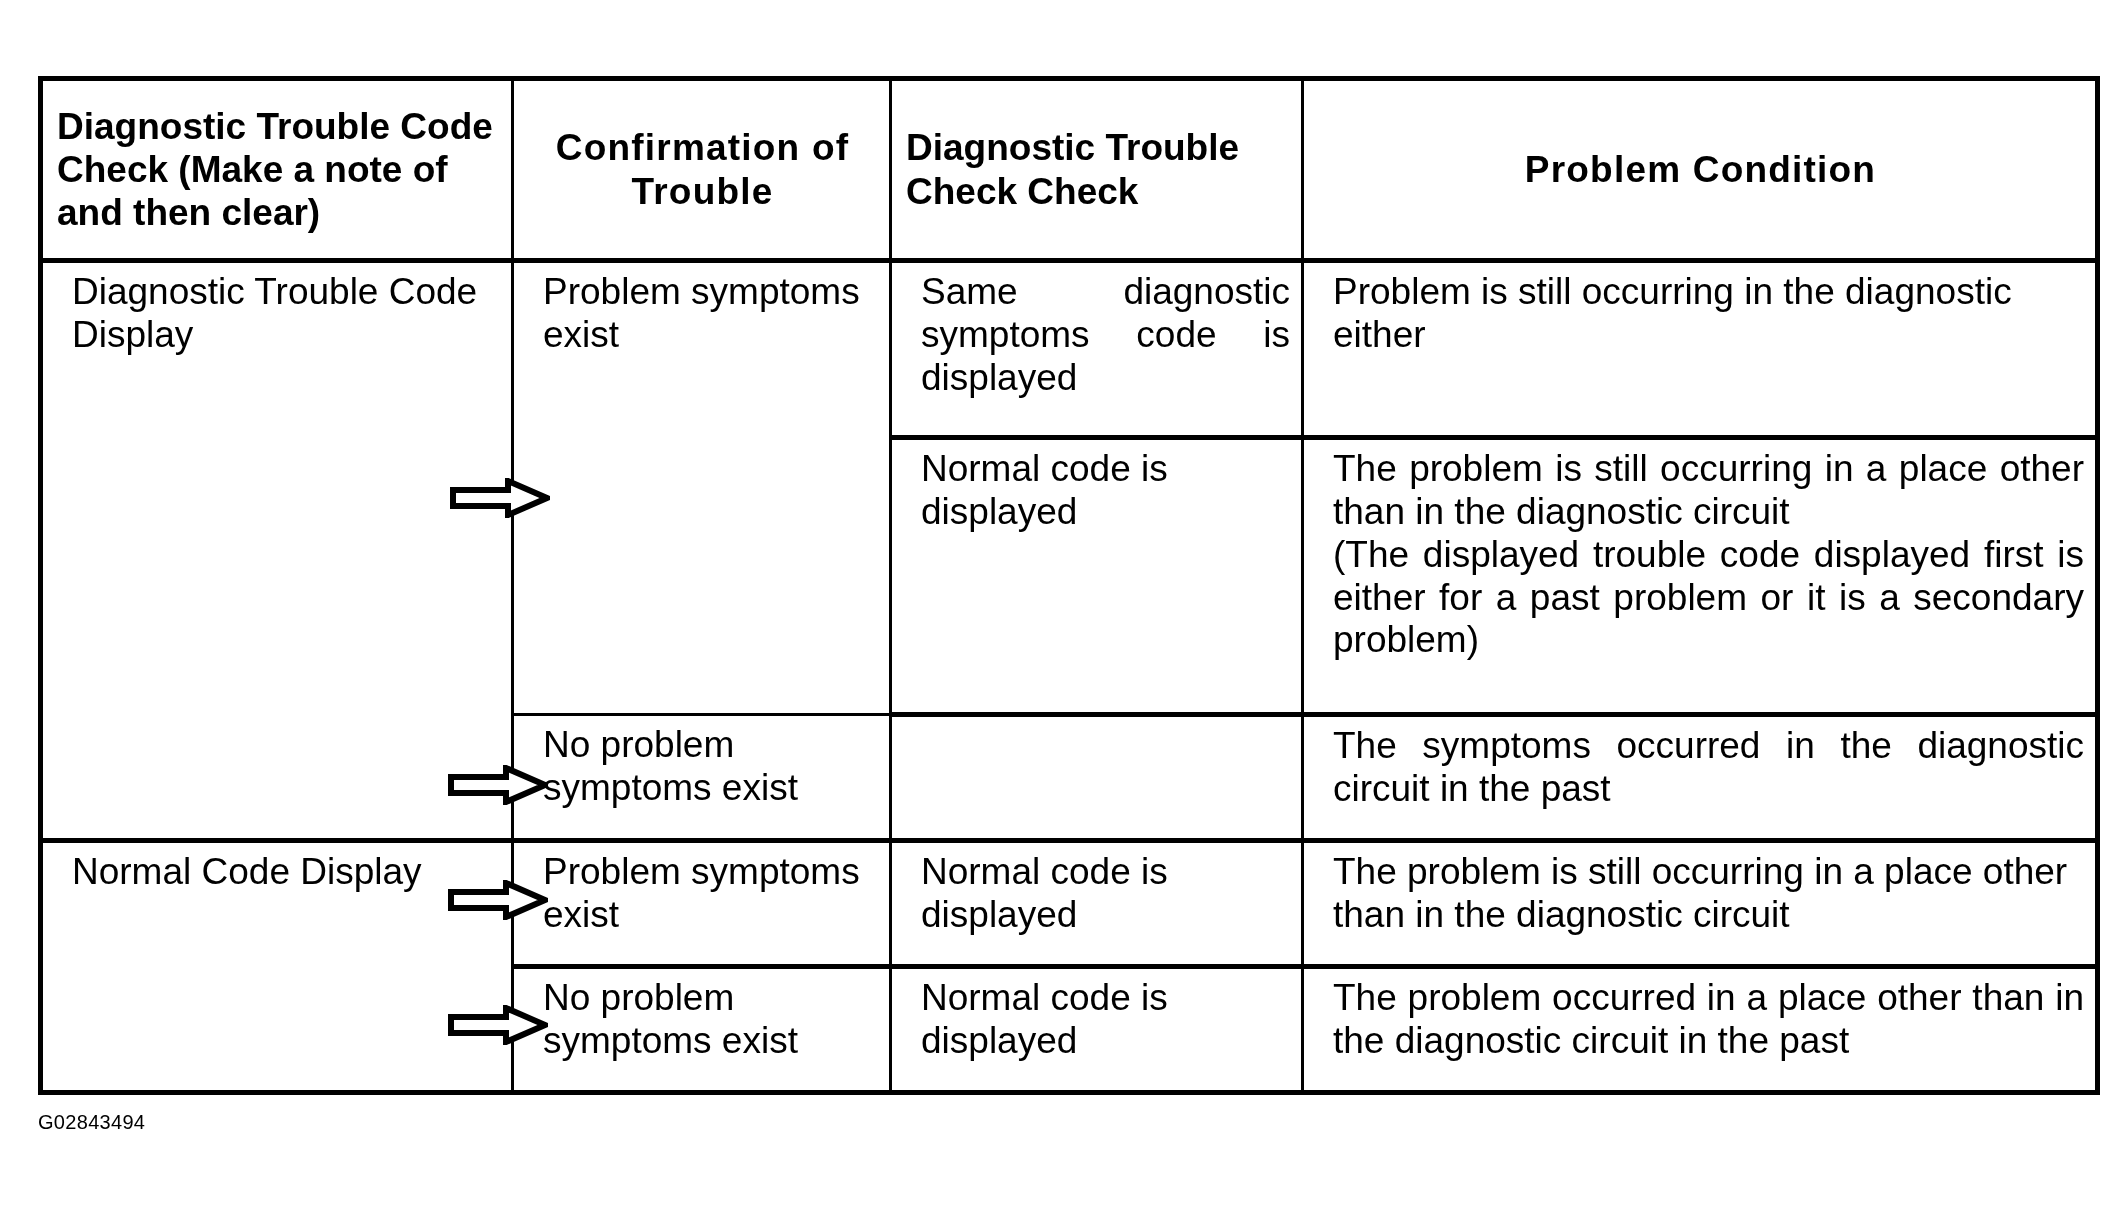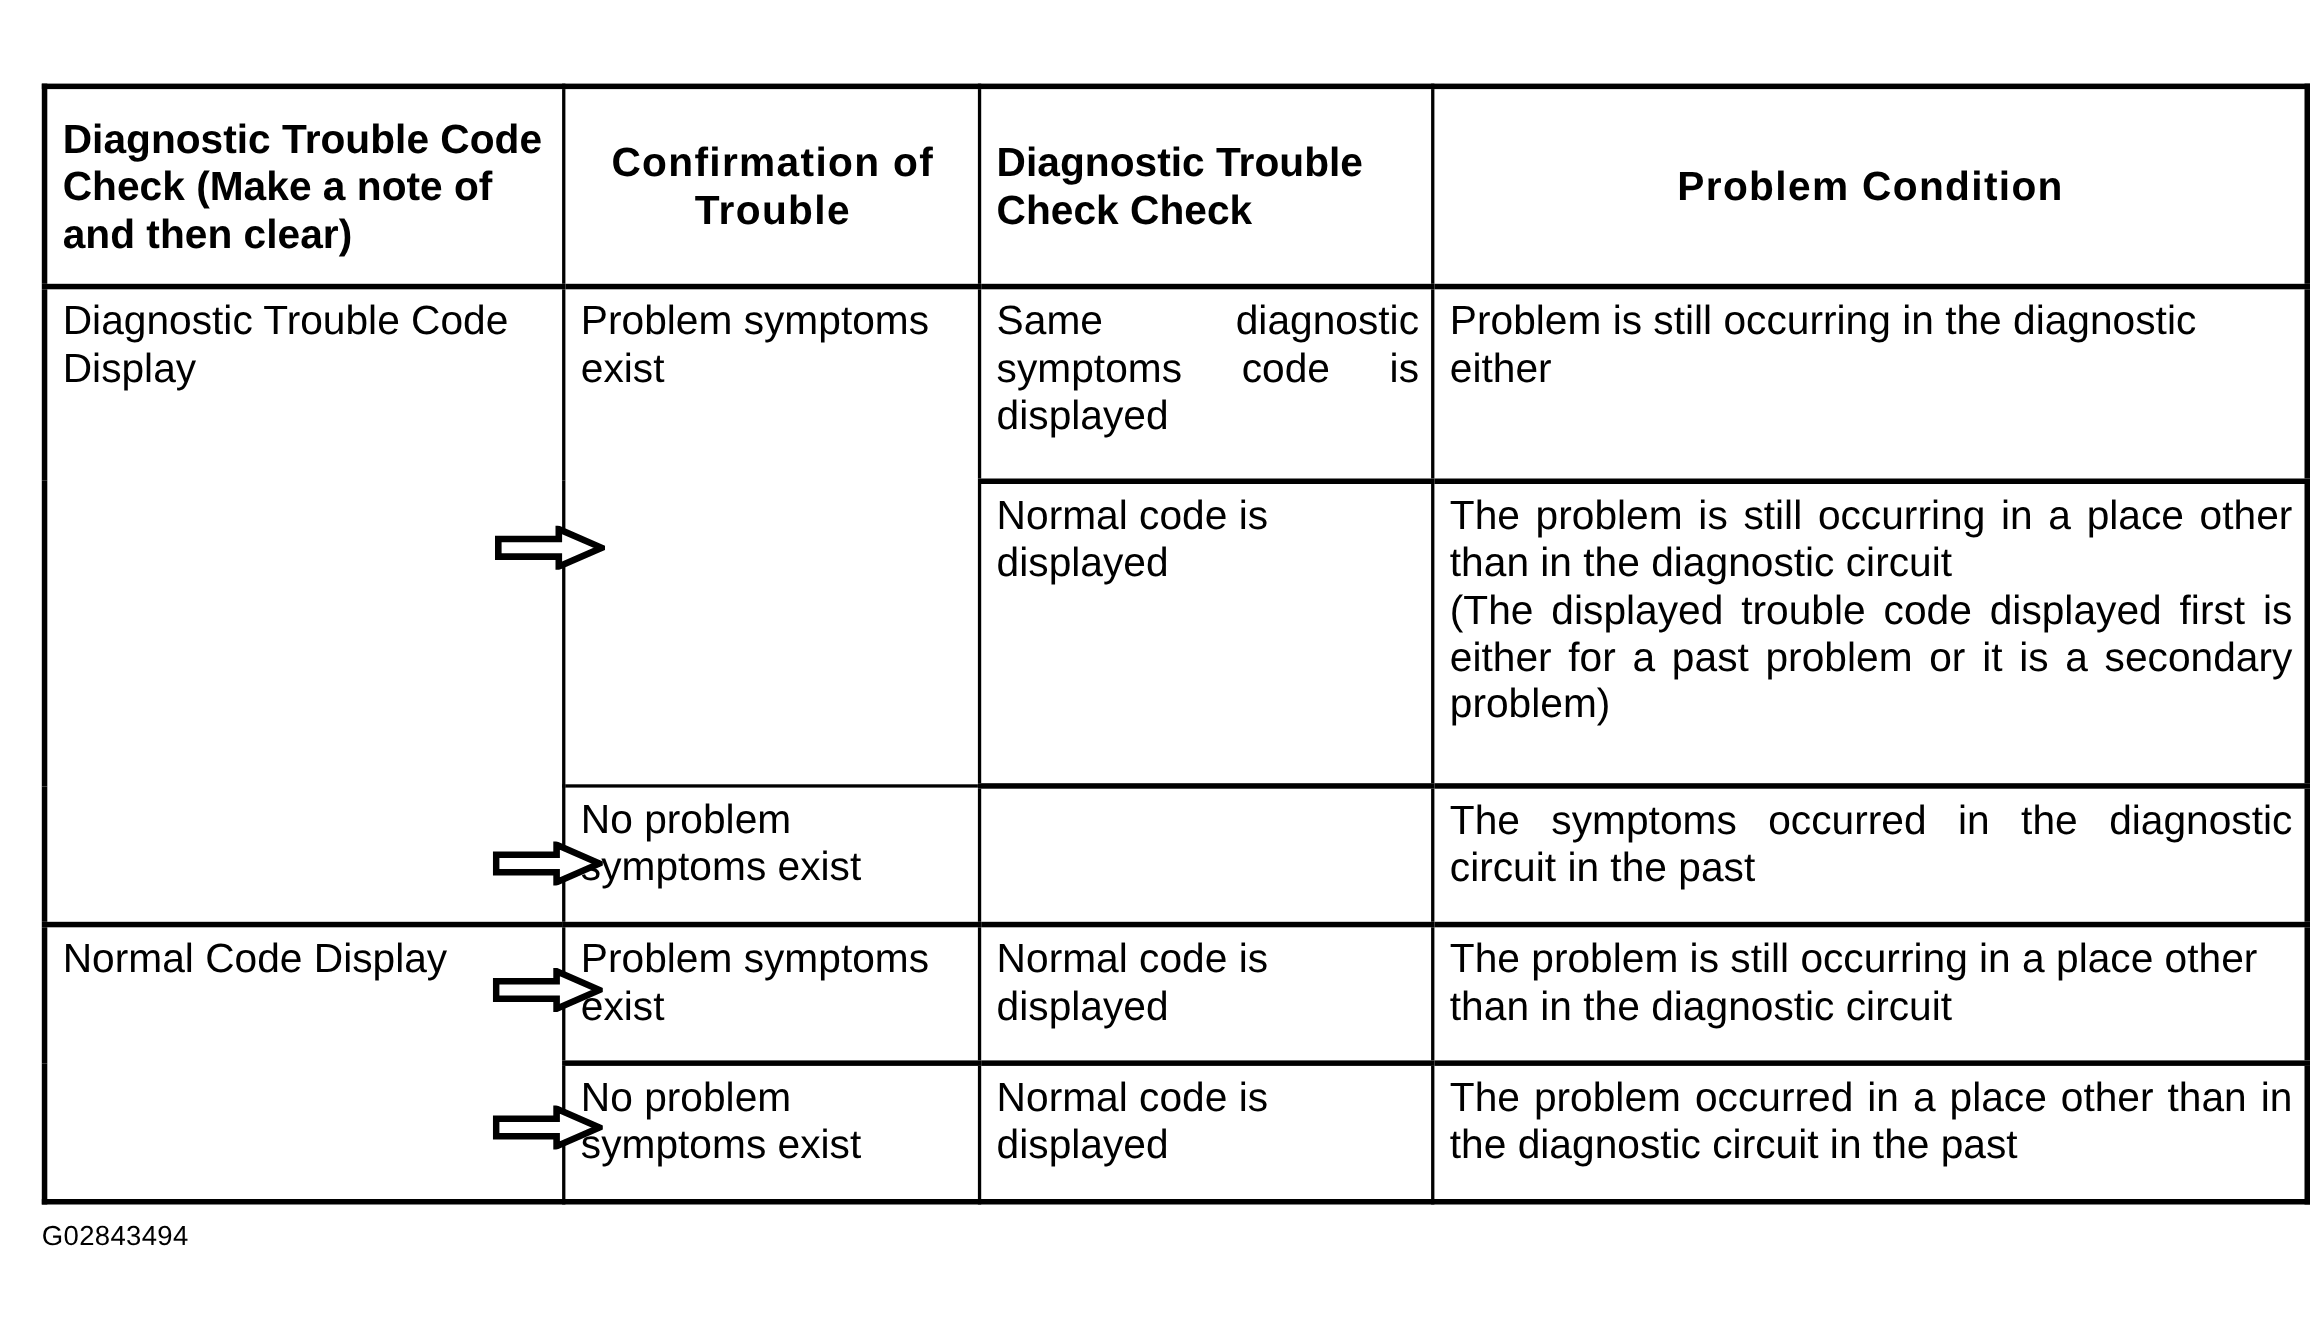"Diagnostic Trouble Code Display" .cell { padding: 8px 11px 8px 14px -> 8px 11px 8px 29px }
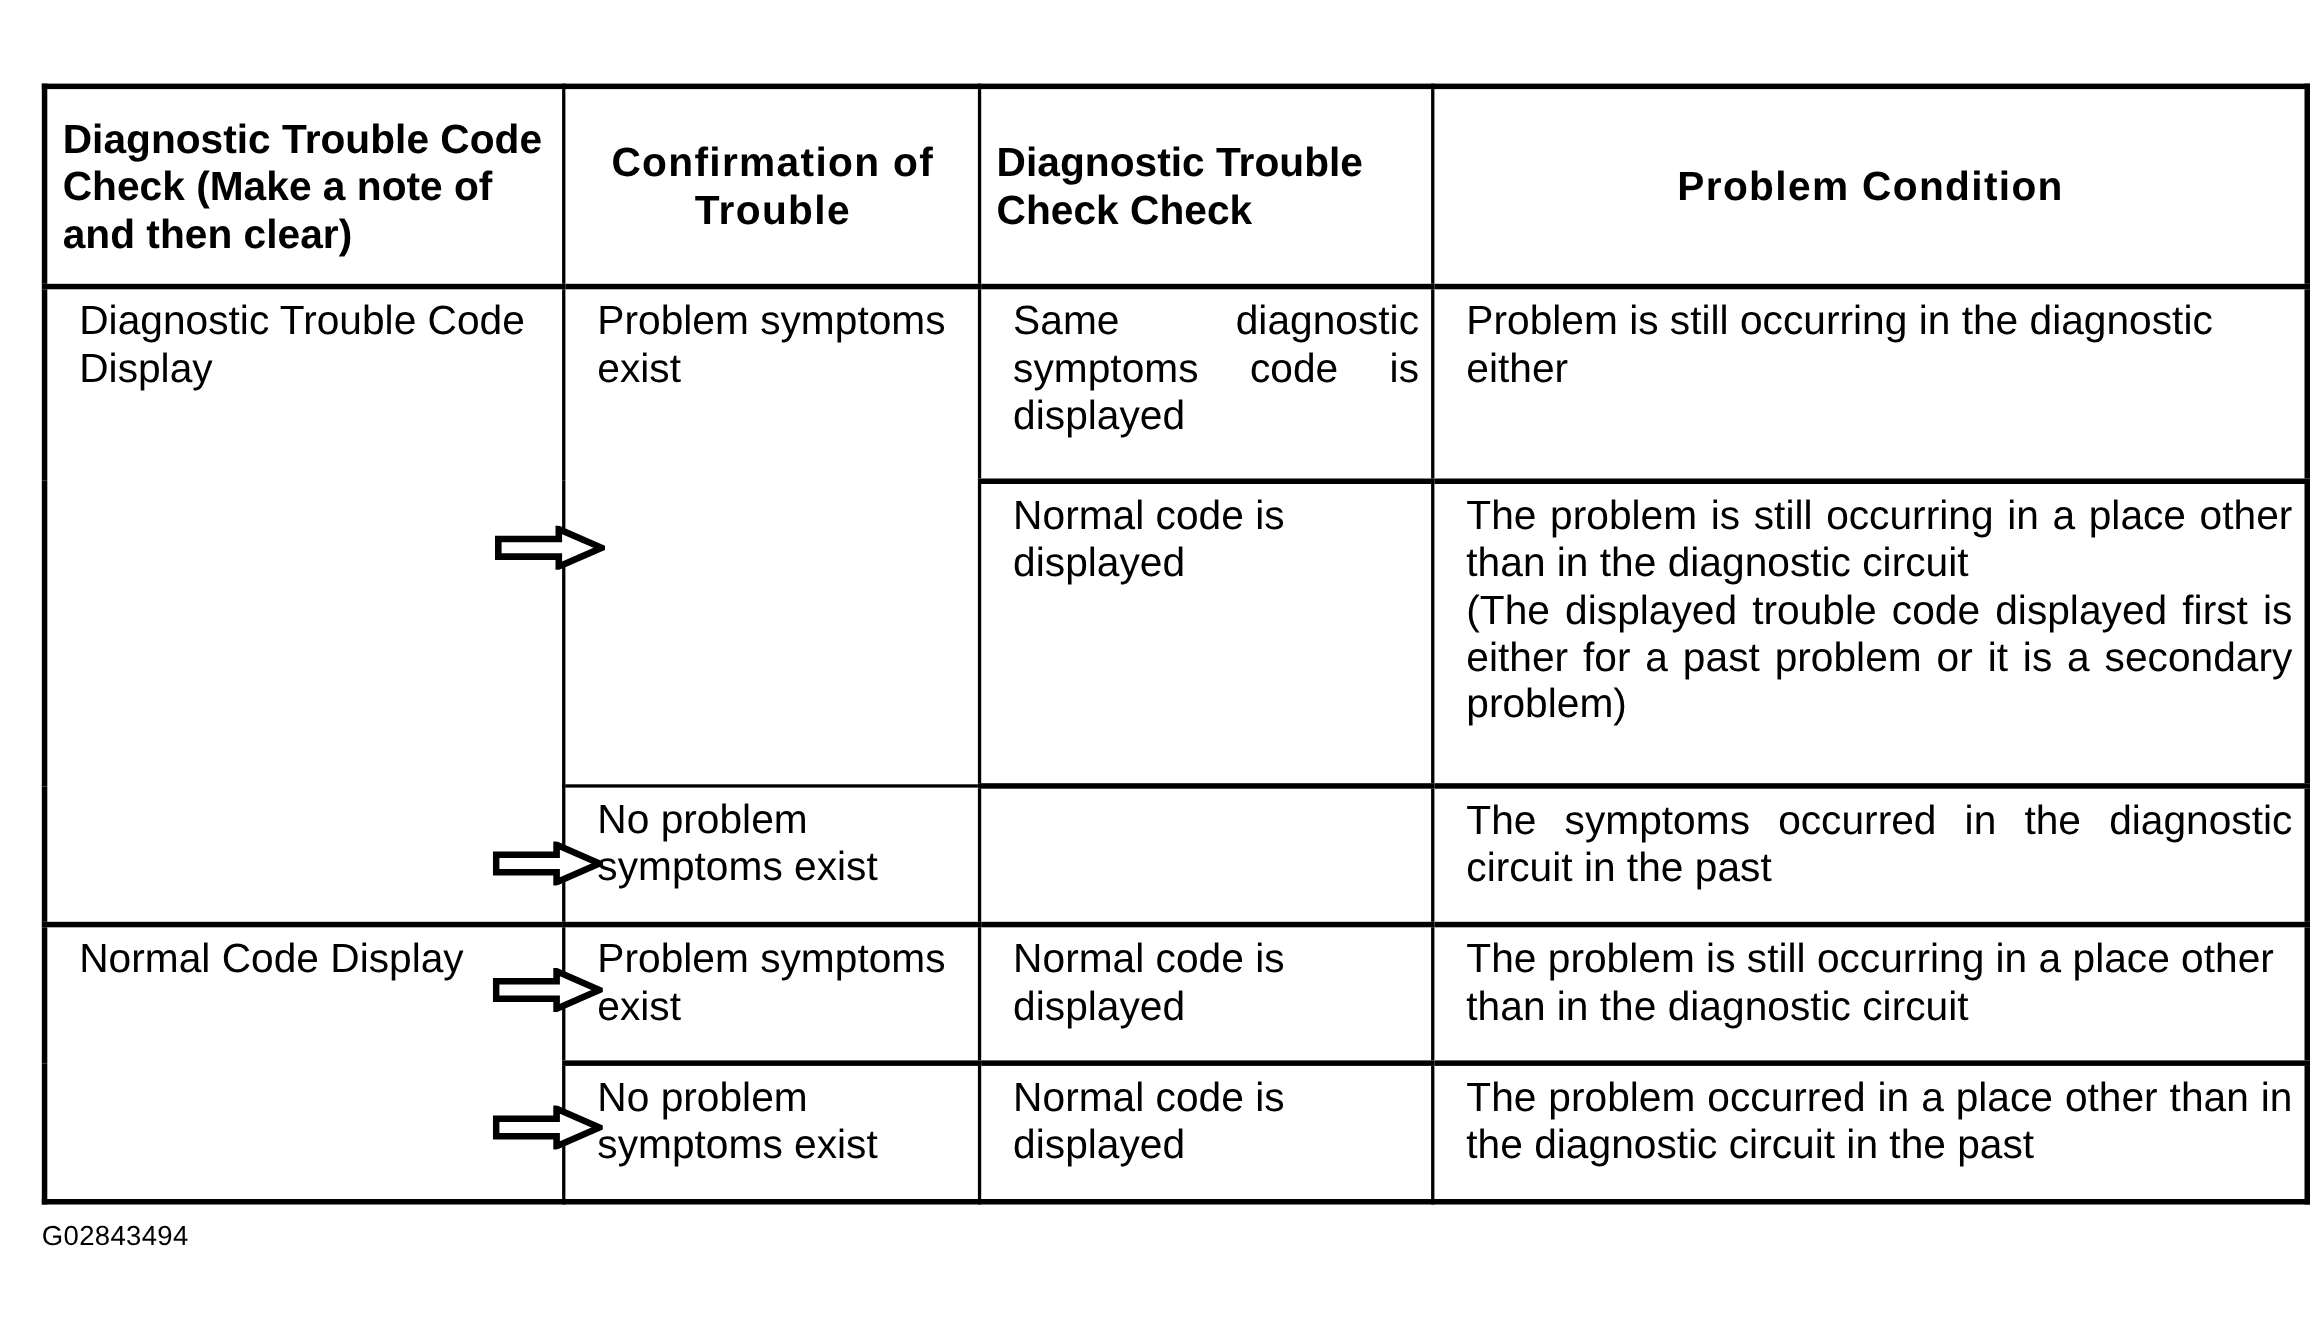"G02843494" .footer-code { font-size: 25px -> 20px }
